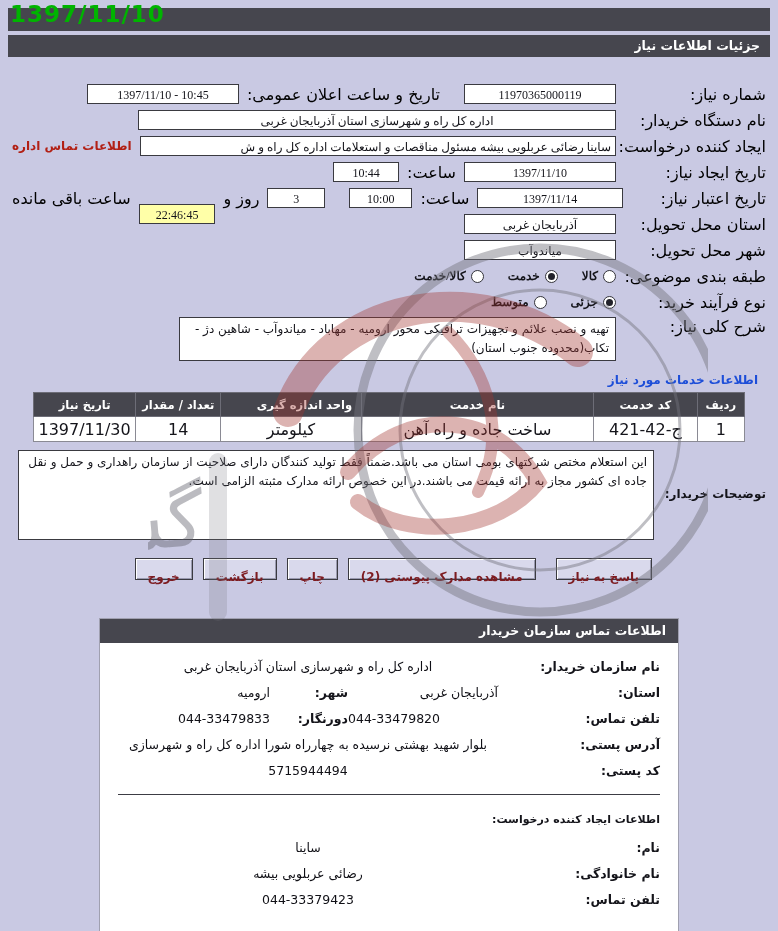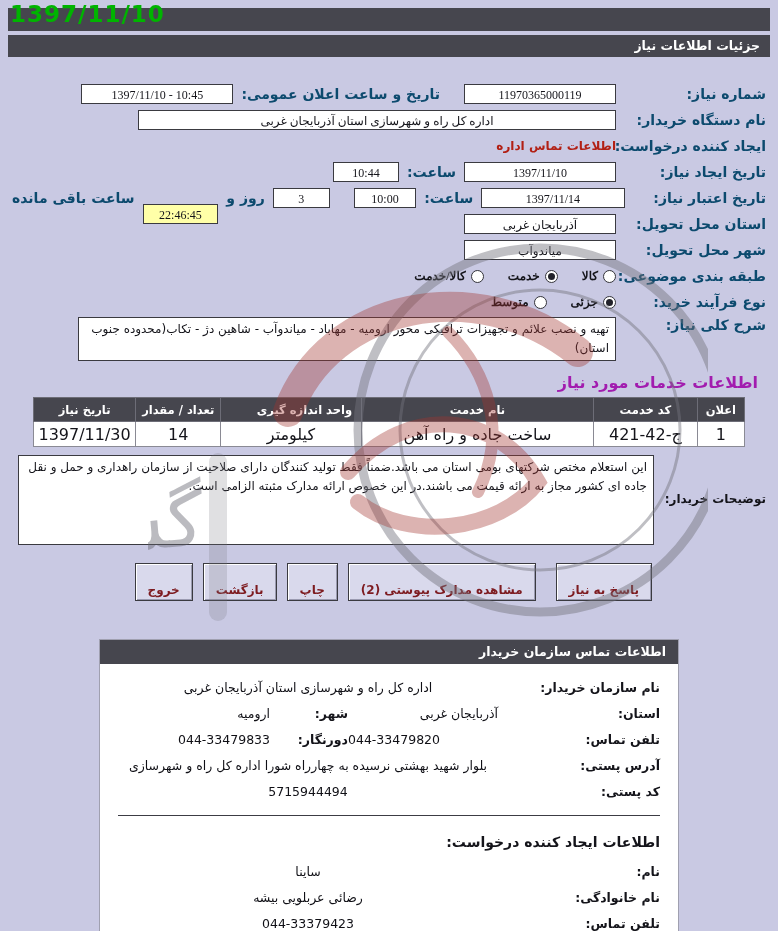"تاریخ و ساعت اعلان عمومی:" .flabel { color: #0c4a6e -> #000000; font-size: 14px -> 16px; font-weight: bold -> normal }
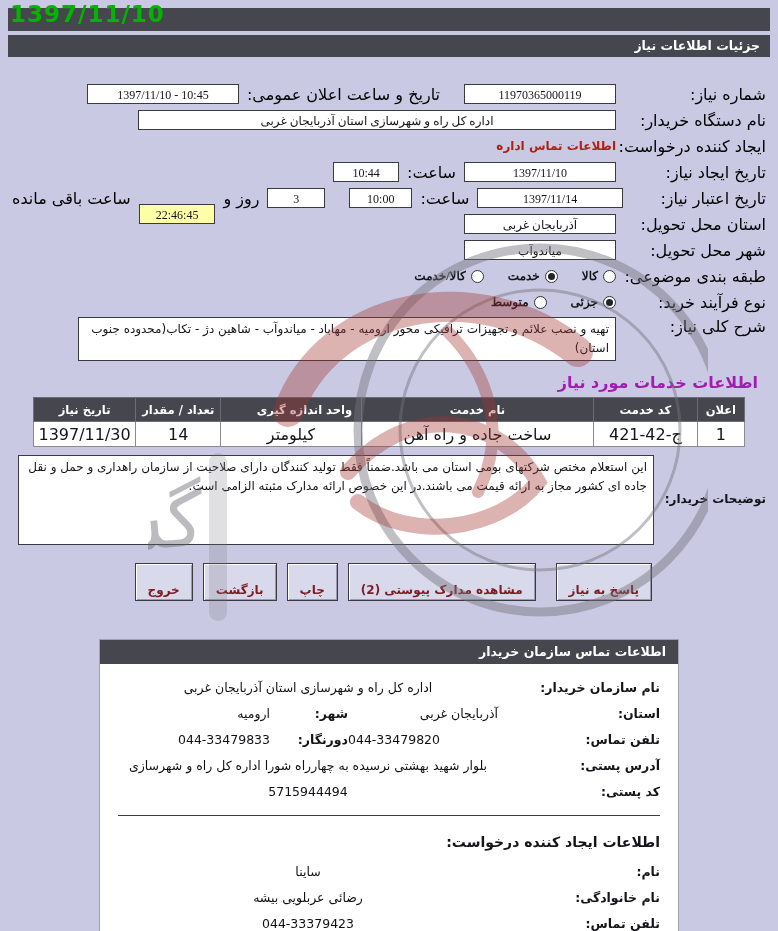"ساینا رضائی عربلویی بیشه مسئول" span.field { html: none -> <span>ساینا رضائی عربلویی بیشه مسئول مناقصات و استعلامات اداره کل راه و ش</span> }
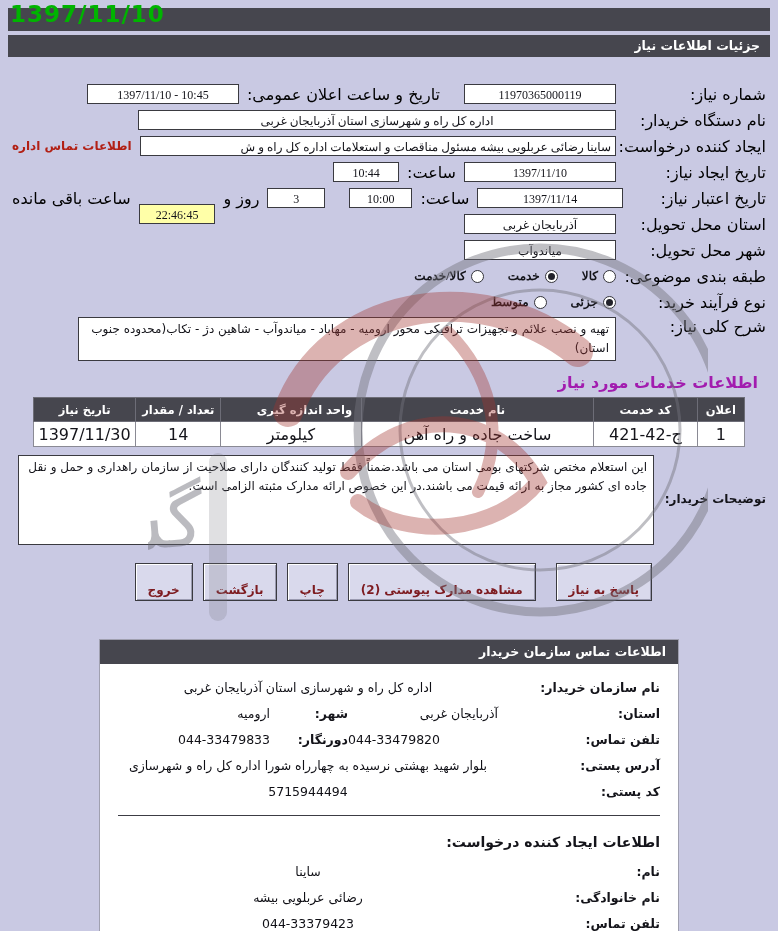"تهیه و نصب علائم و" .desc { width: 538px -> 437px }
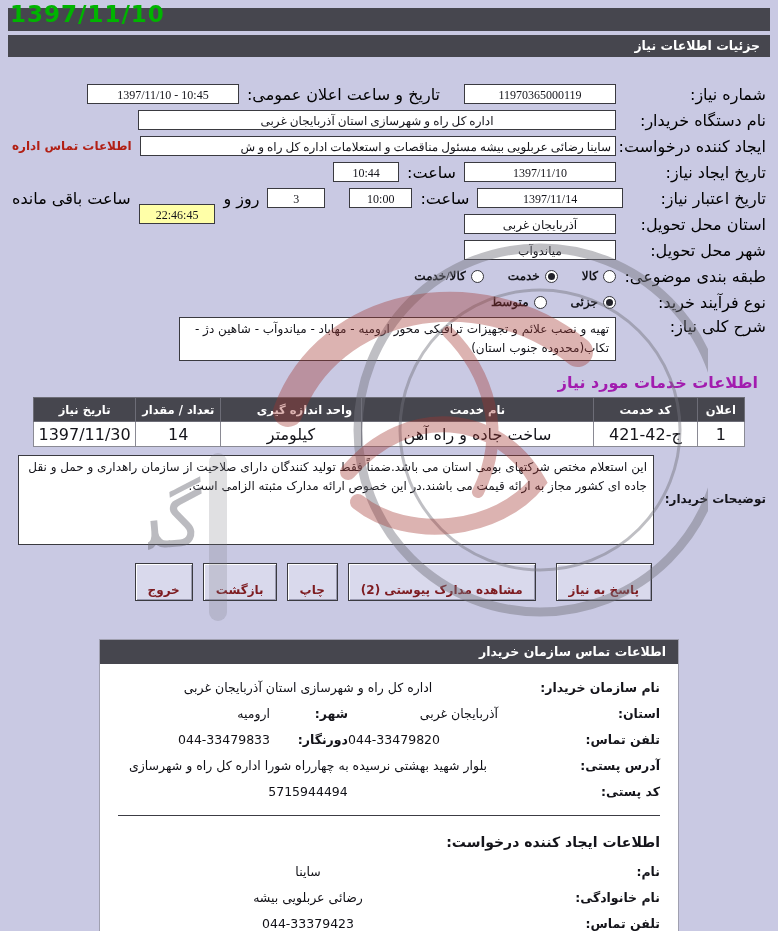"اطلاعات خدمات مورد نیاز" .sec-title { color: #a21caf -> #1d4ed8; font-size: 16px -> 12px }
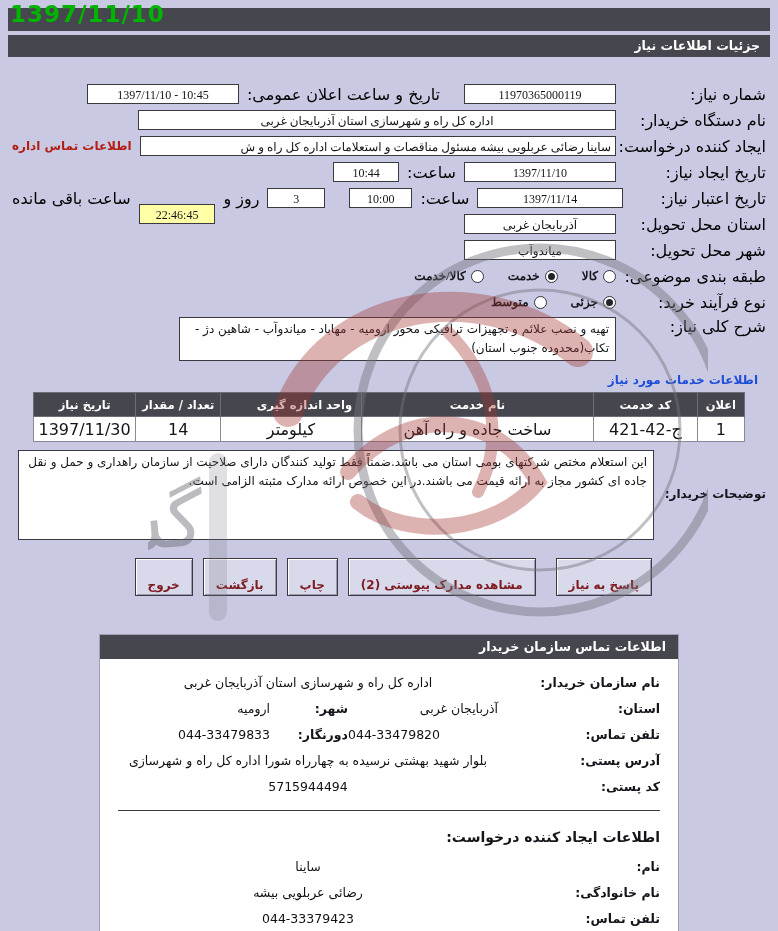"اعلان" th.c-row { text: اعلان -> ردیف }
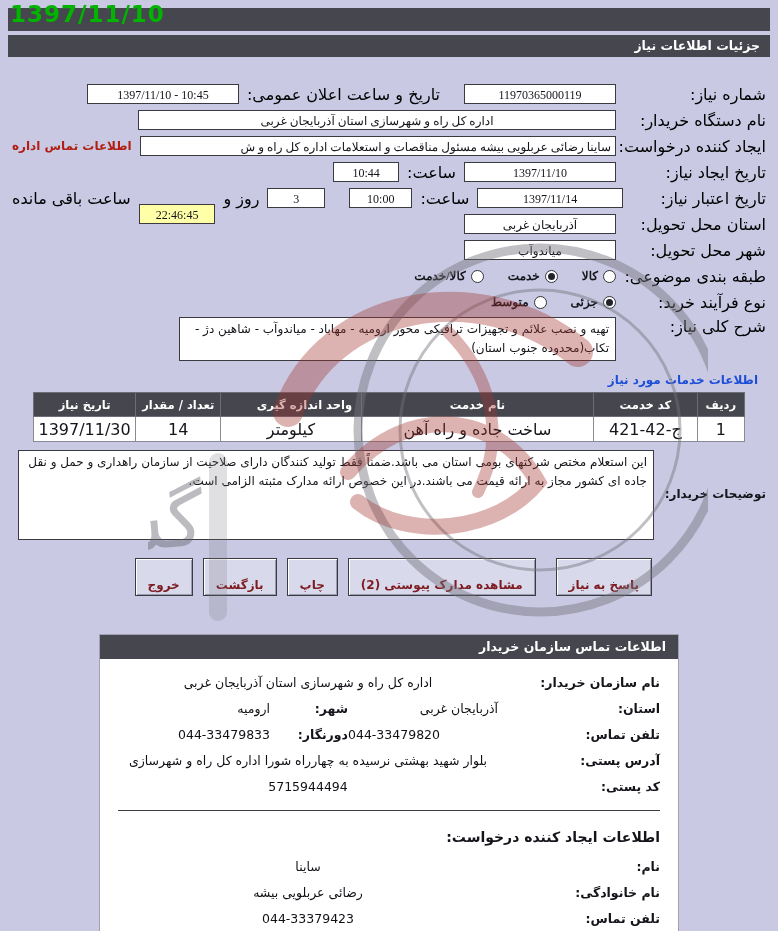"خروج" .btn { padding: 18px 12px -> 10px 12px }
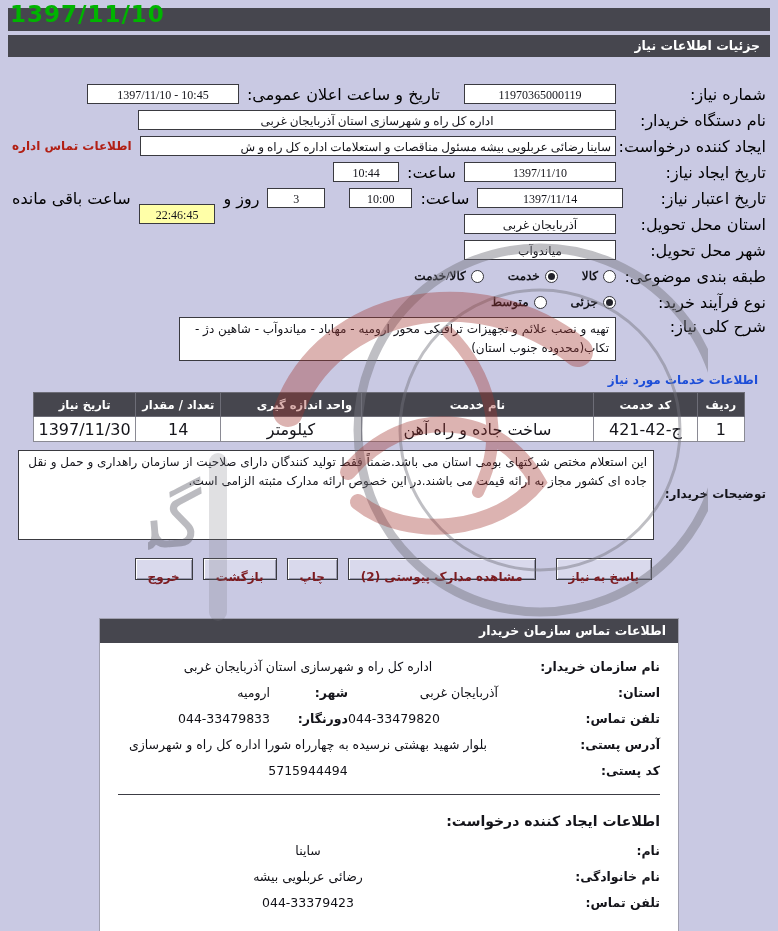"اطلاعات ایجاد کننده درخواست:" .ptitle { font-size: 14px -> 11px }
